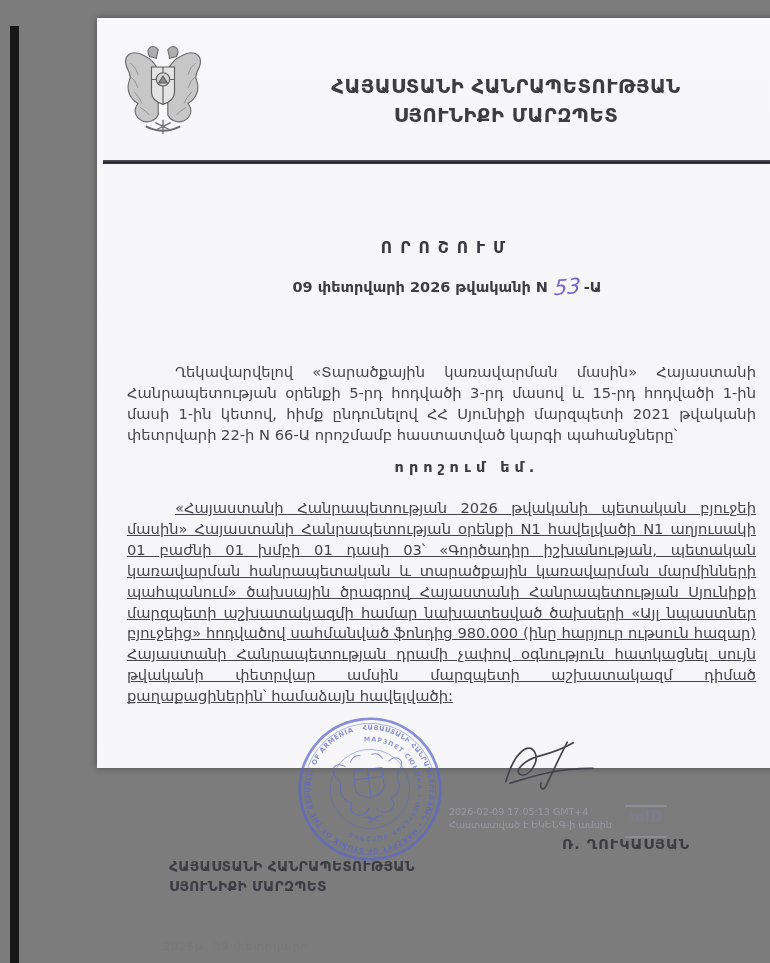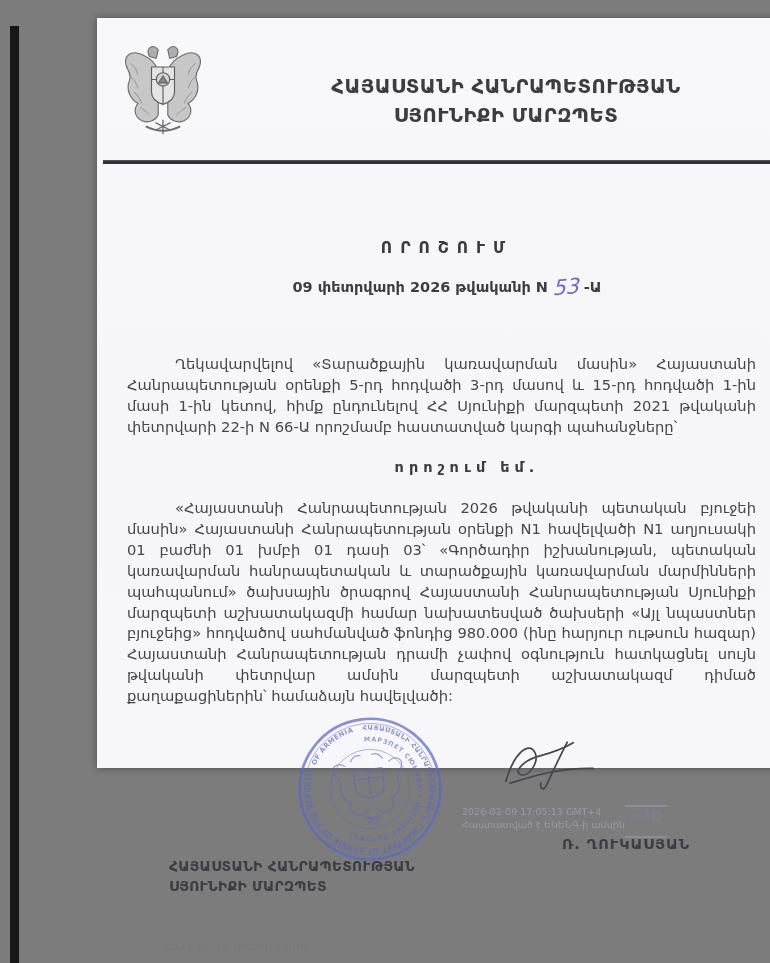"Ղեկավարվելով «Տարածքային կառավարման" .par1 { top: 336px -> 344px }
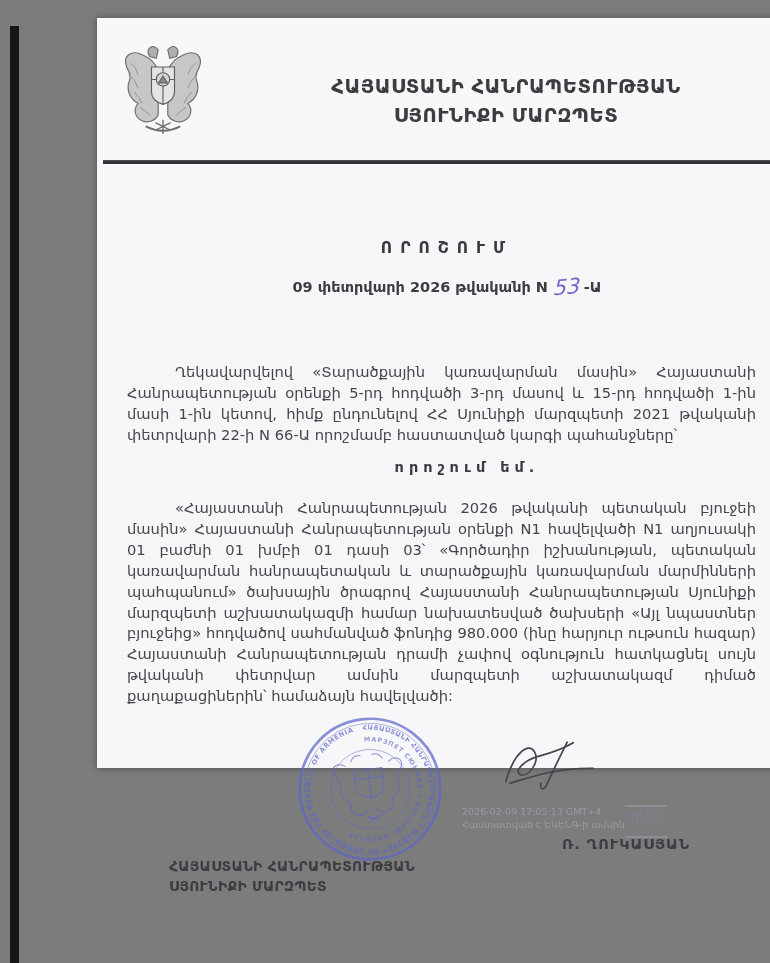"«Հայաստանի Հանրապետության 2026 թվականի" .par2 { text-decoration: none -> underline }
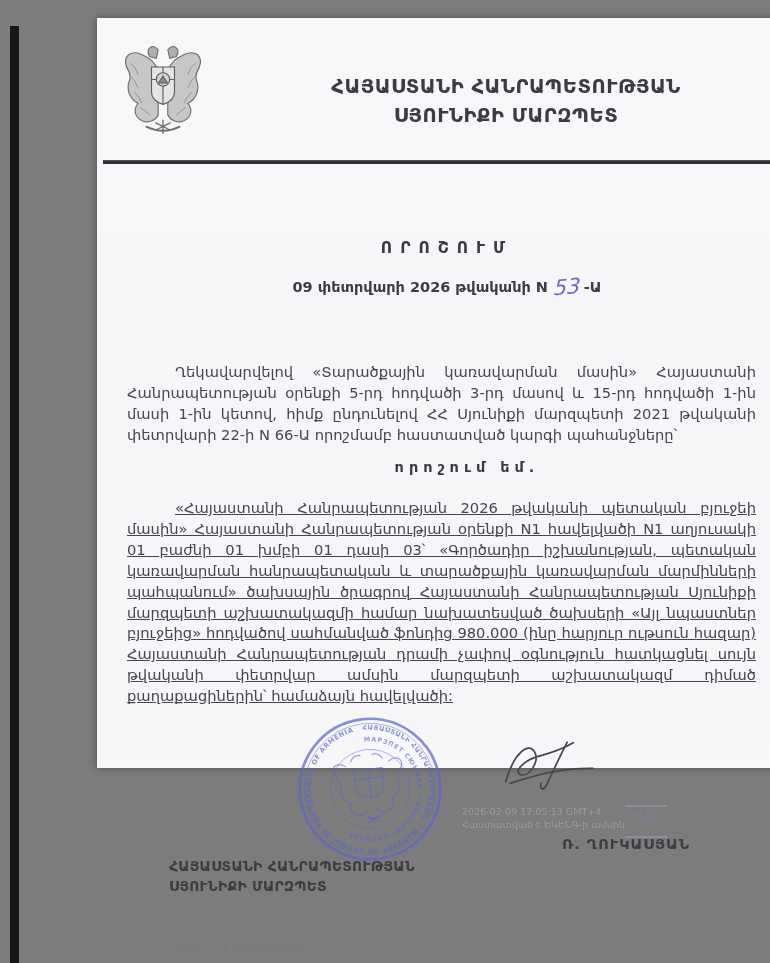"2026-02-09 17:05:13 GMT+4" .sig-meta { left: 365px -> 352px }
